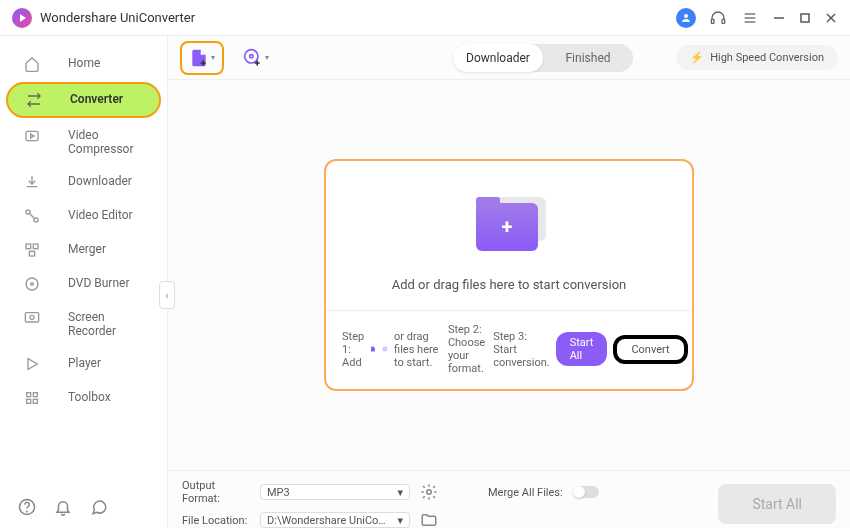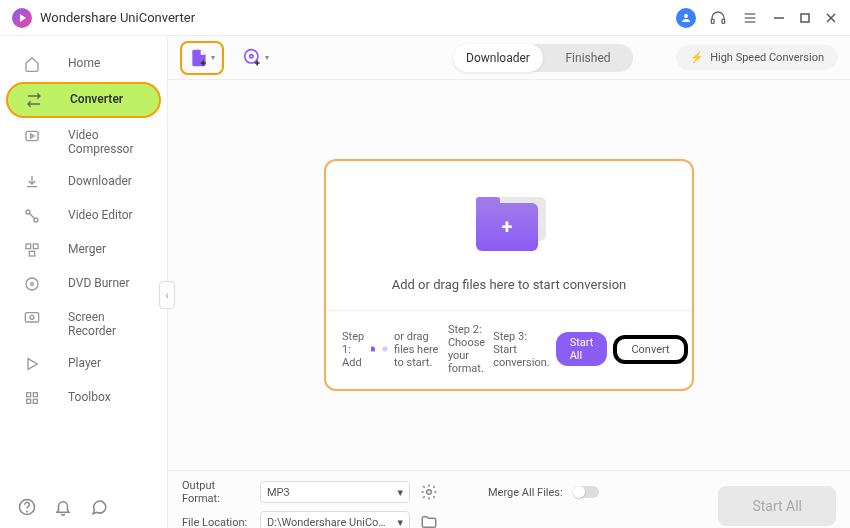"MP3" .bb-select { height: 22px -> 16px }
